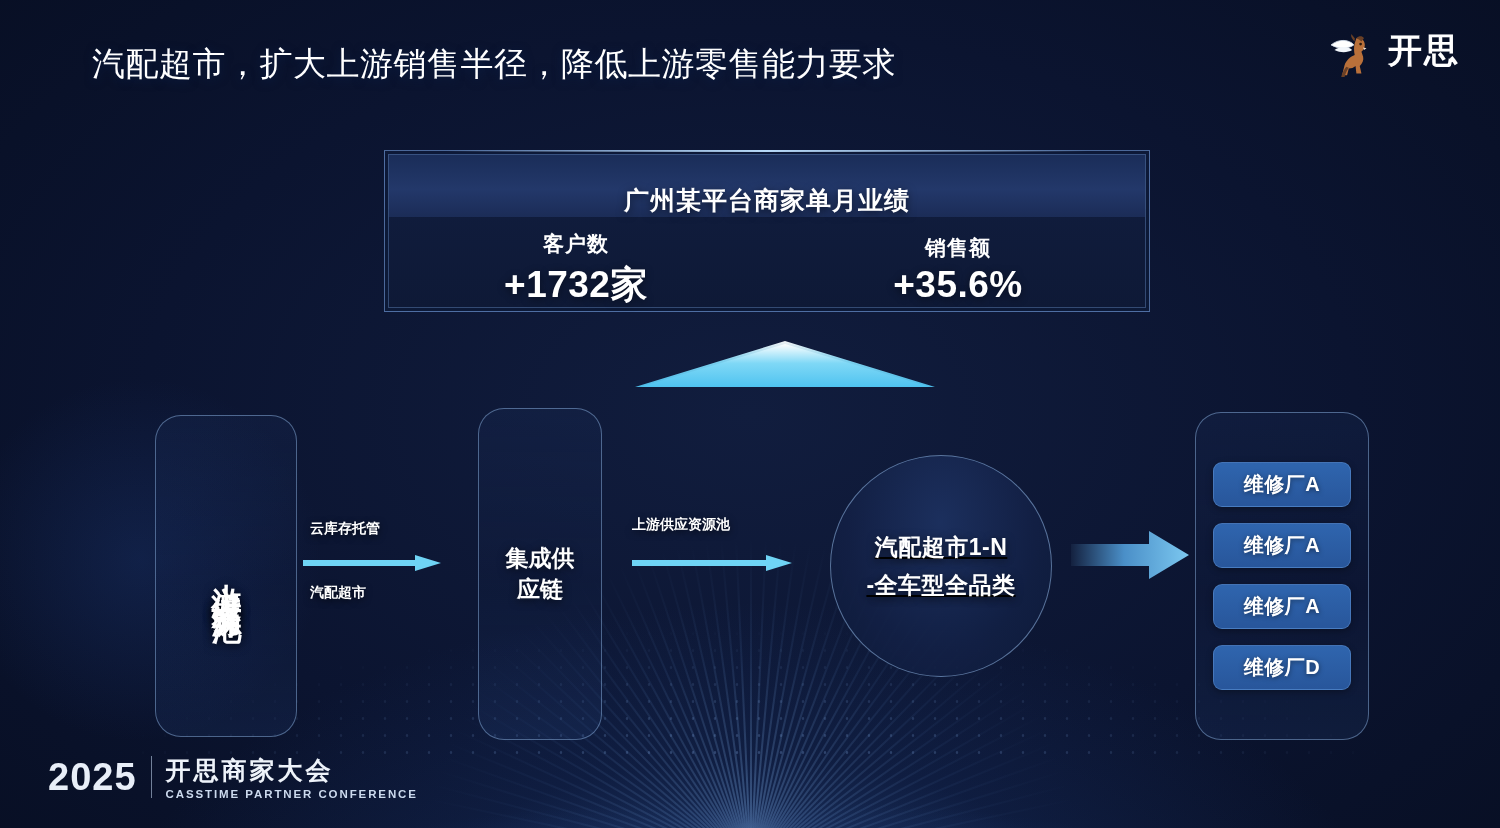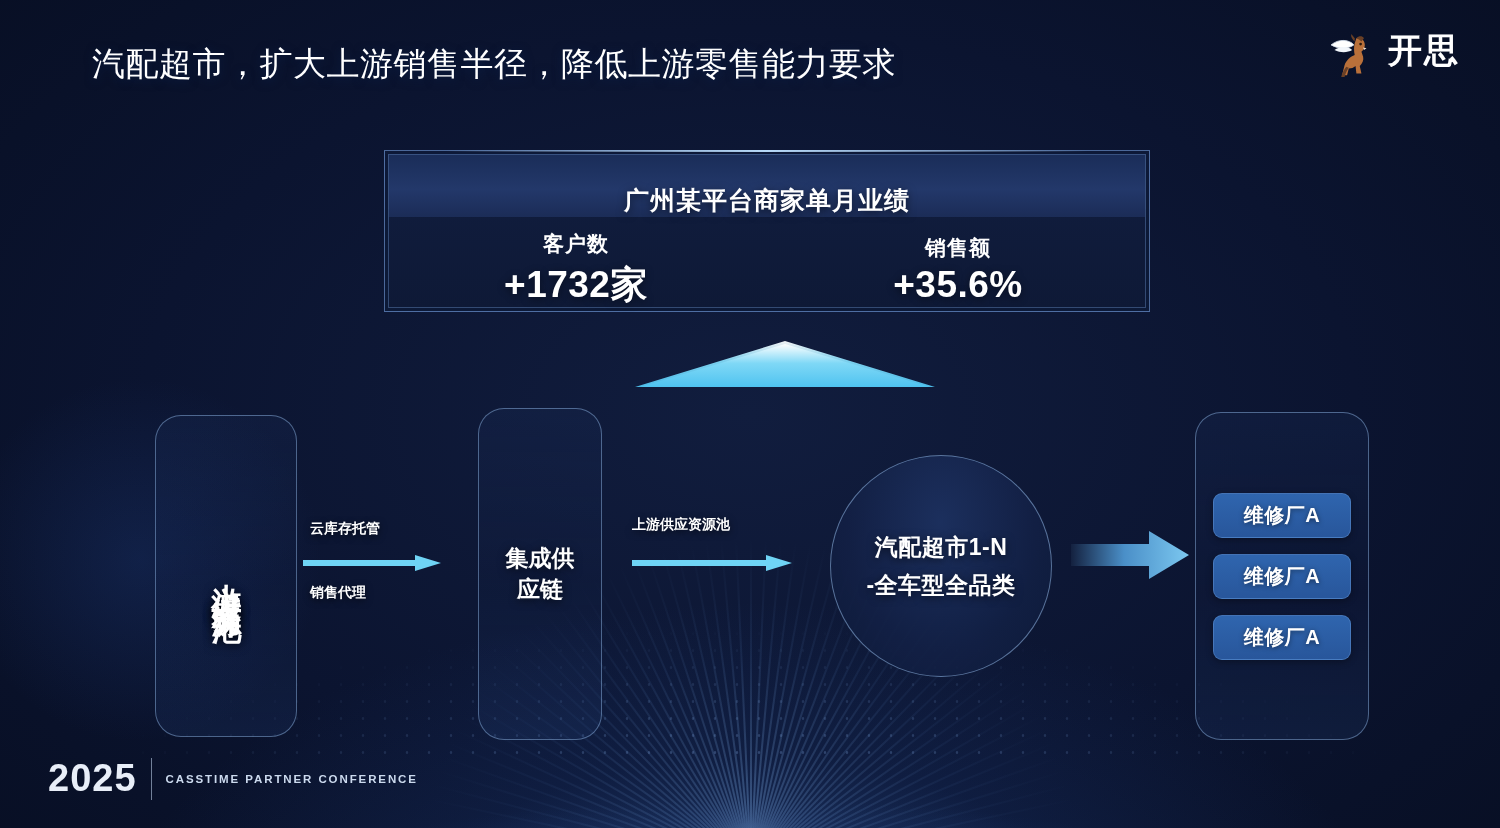"汽配超市1-N" .node-circle { text-decoration: none -> underline }
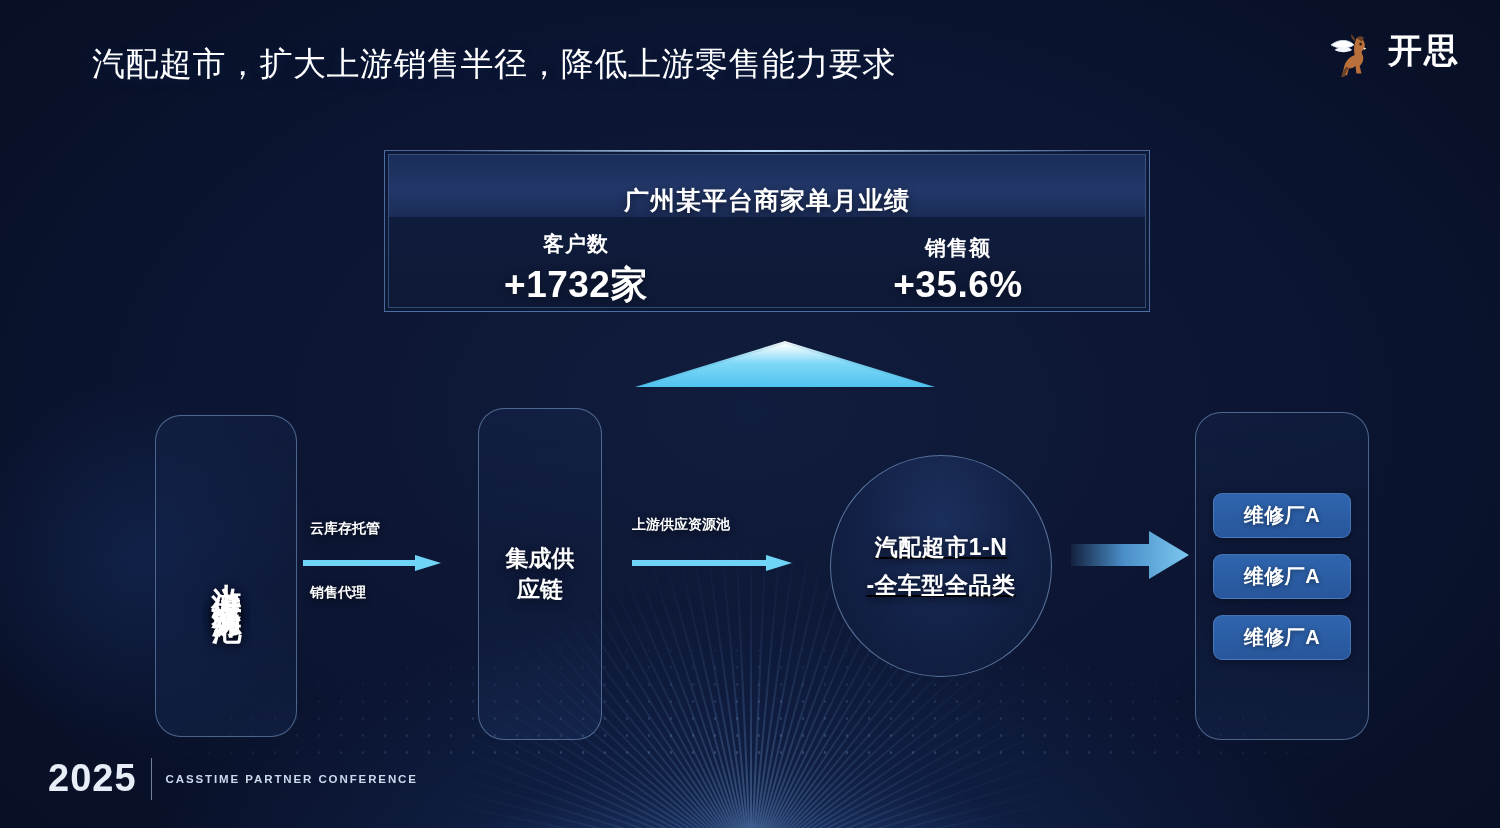"销售代理" div.arrow-label { text: 销售代理 -> 汽配超市 }
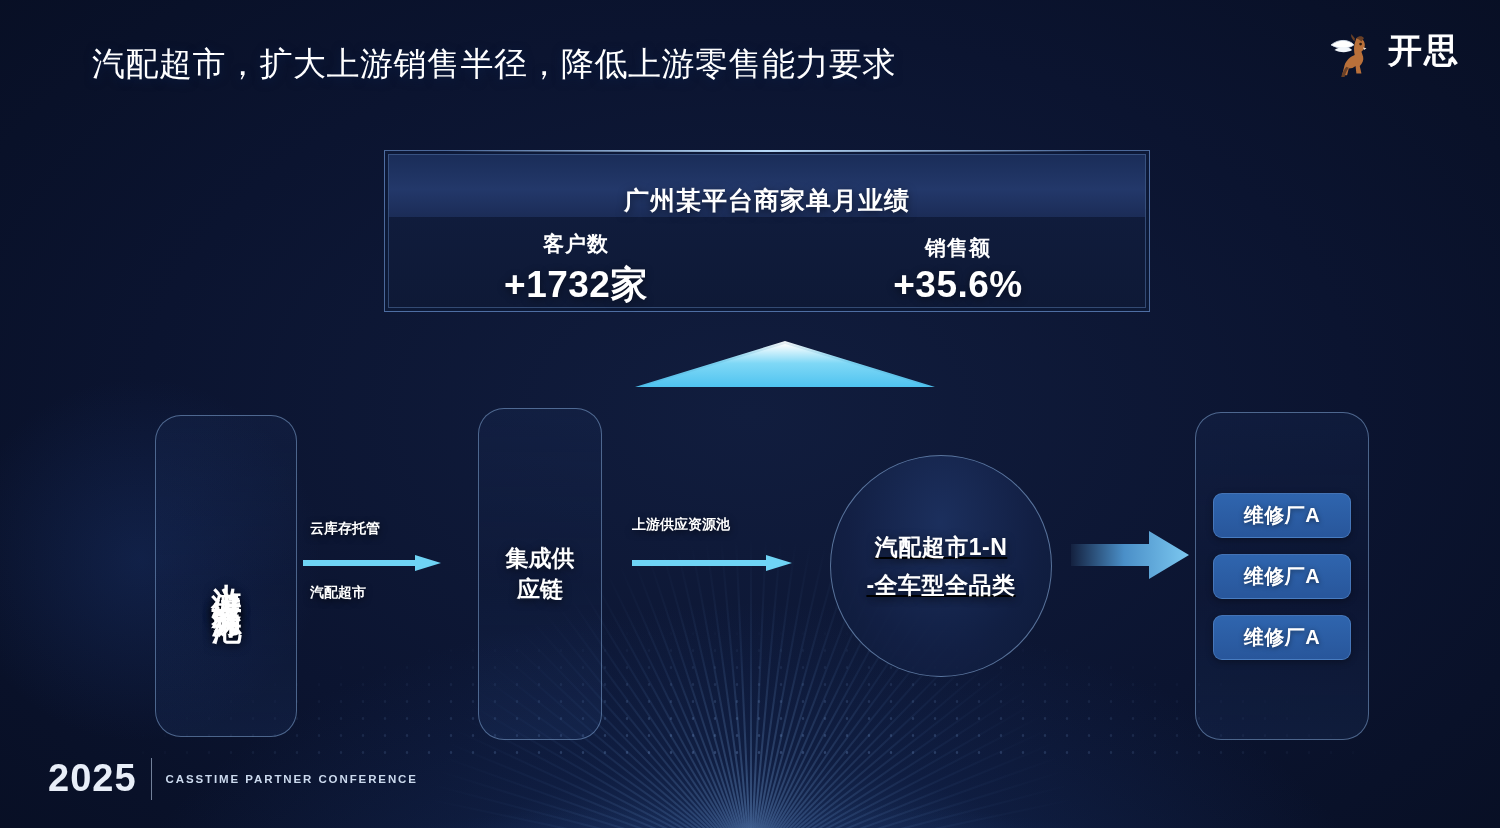"维修厂D" div.shop-card { html: none -> <div> <span>维修厂D</span> </div> }
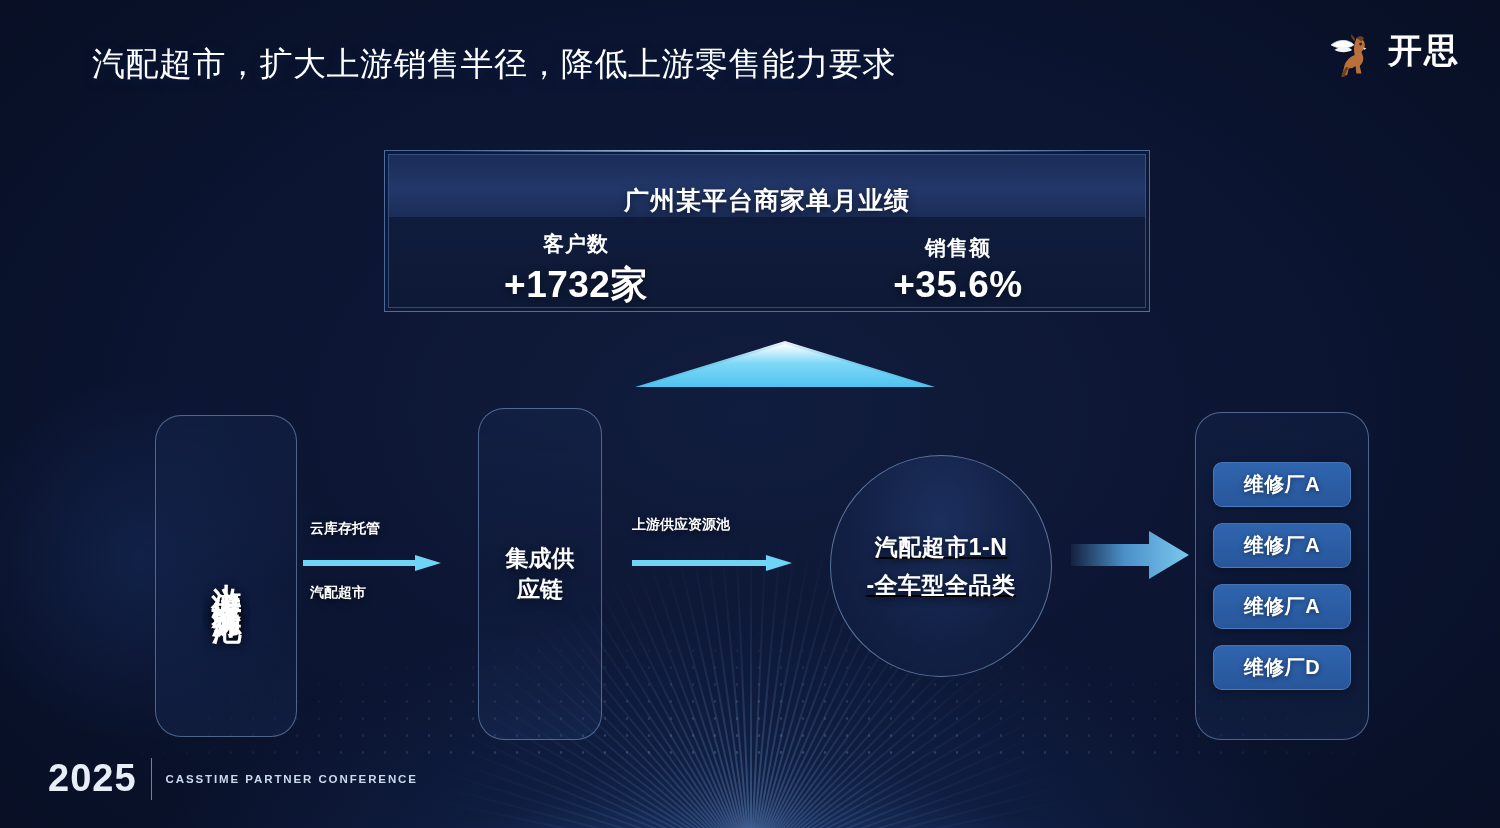"开思商家大会" div.footer-cn { html: none -> <div>开思商家大会</div> }
